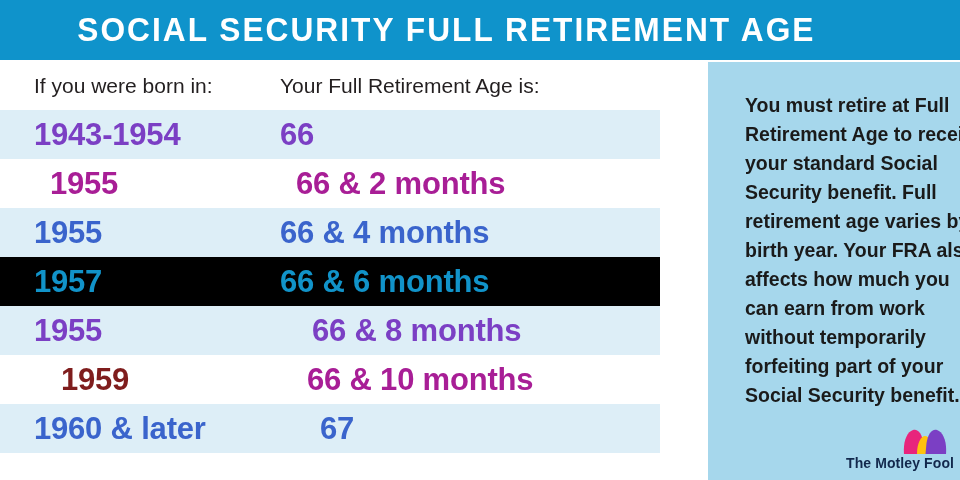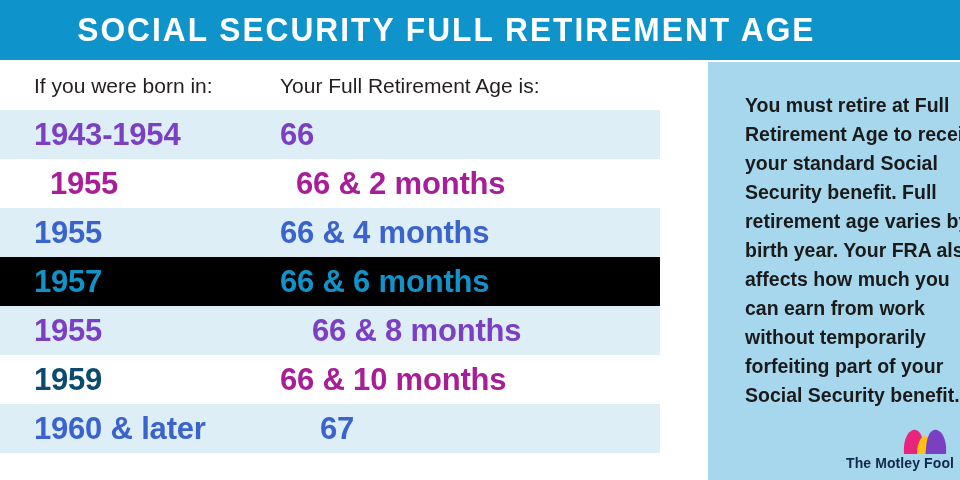"1959" div.cell { color: #0c4a6e -> #7f1d1d; margin-left: none -> 27px }
